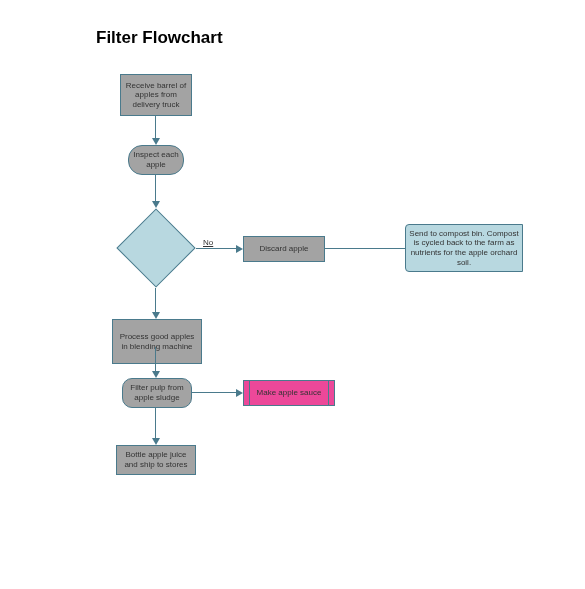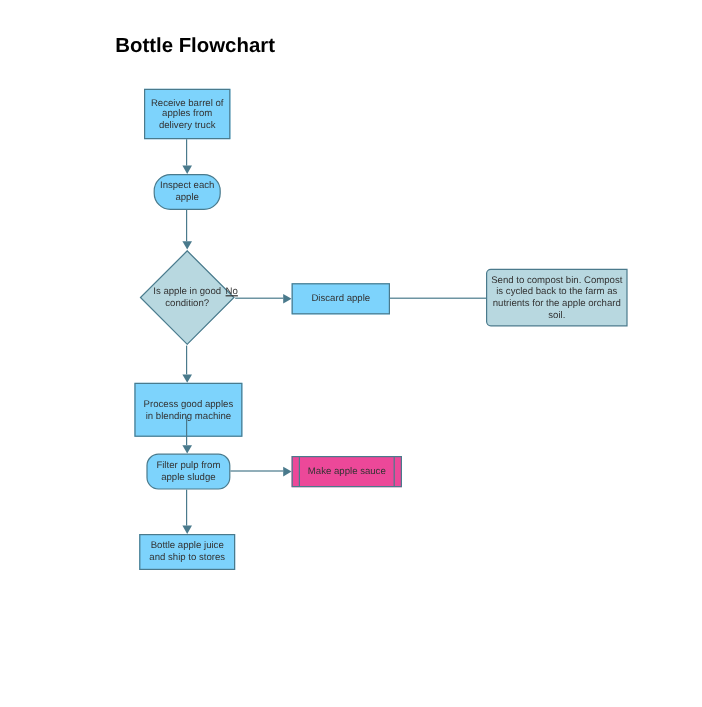"Bottle Flowchart" div.title { text: Bottle -> Filter }
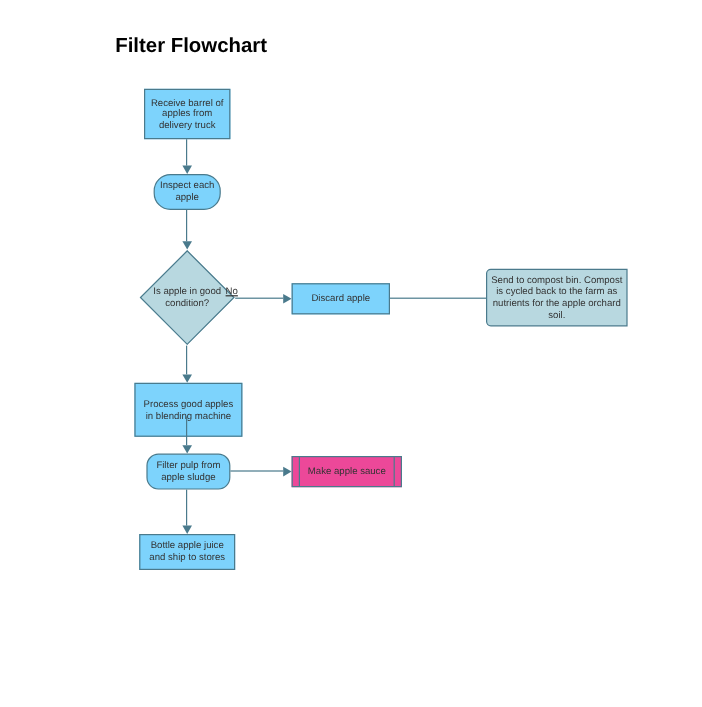"Receive barrel of apples from" .box { background: #7dd3fc -> #a3a3a3 }
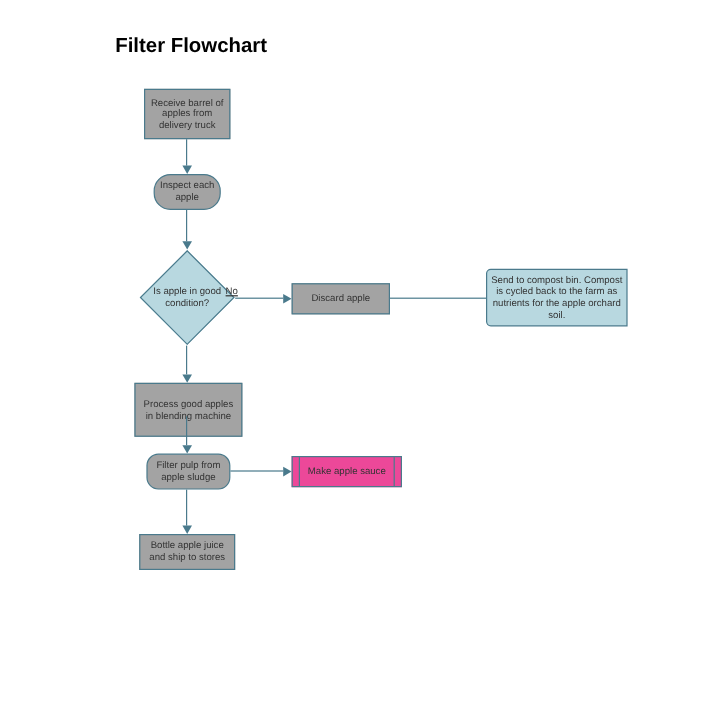"Is apple in good condition?" div.diamond-text { html: <div>Is apple in good condition?</div> -> none }
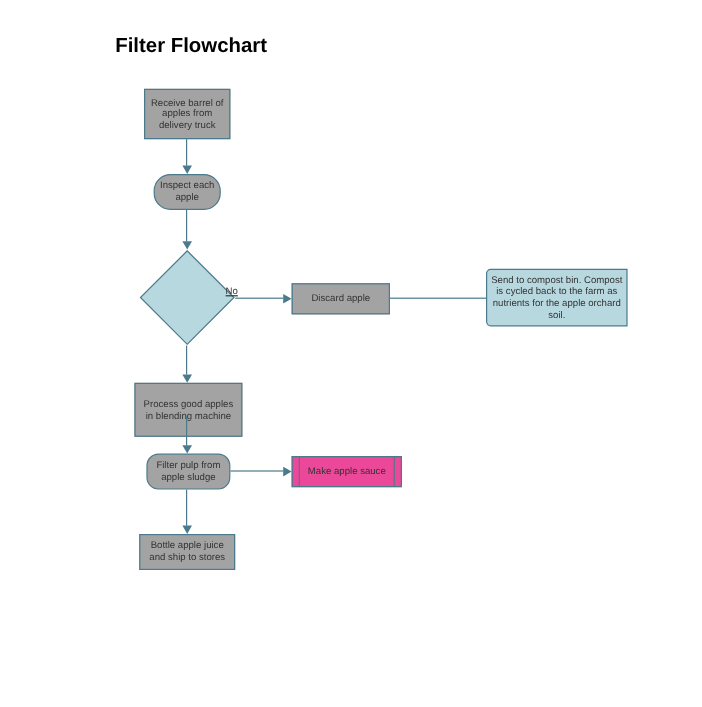"No" div.label { left: 188px -> 203px }
